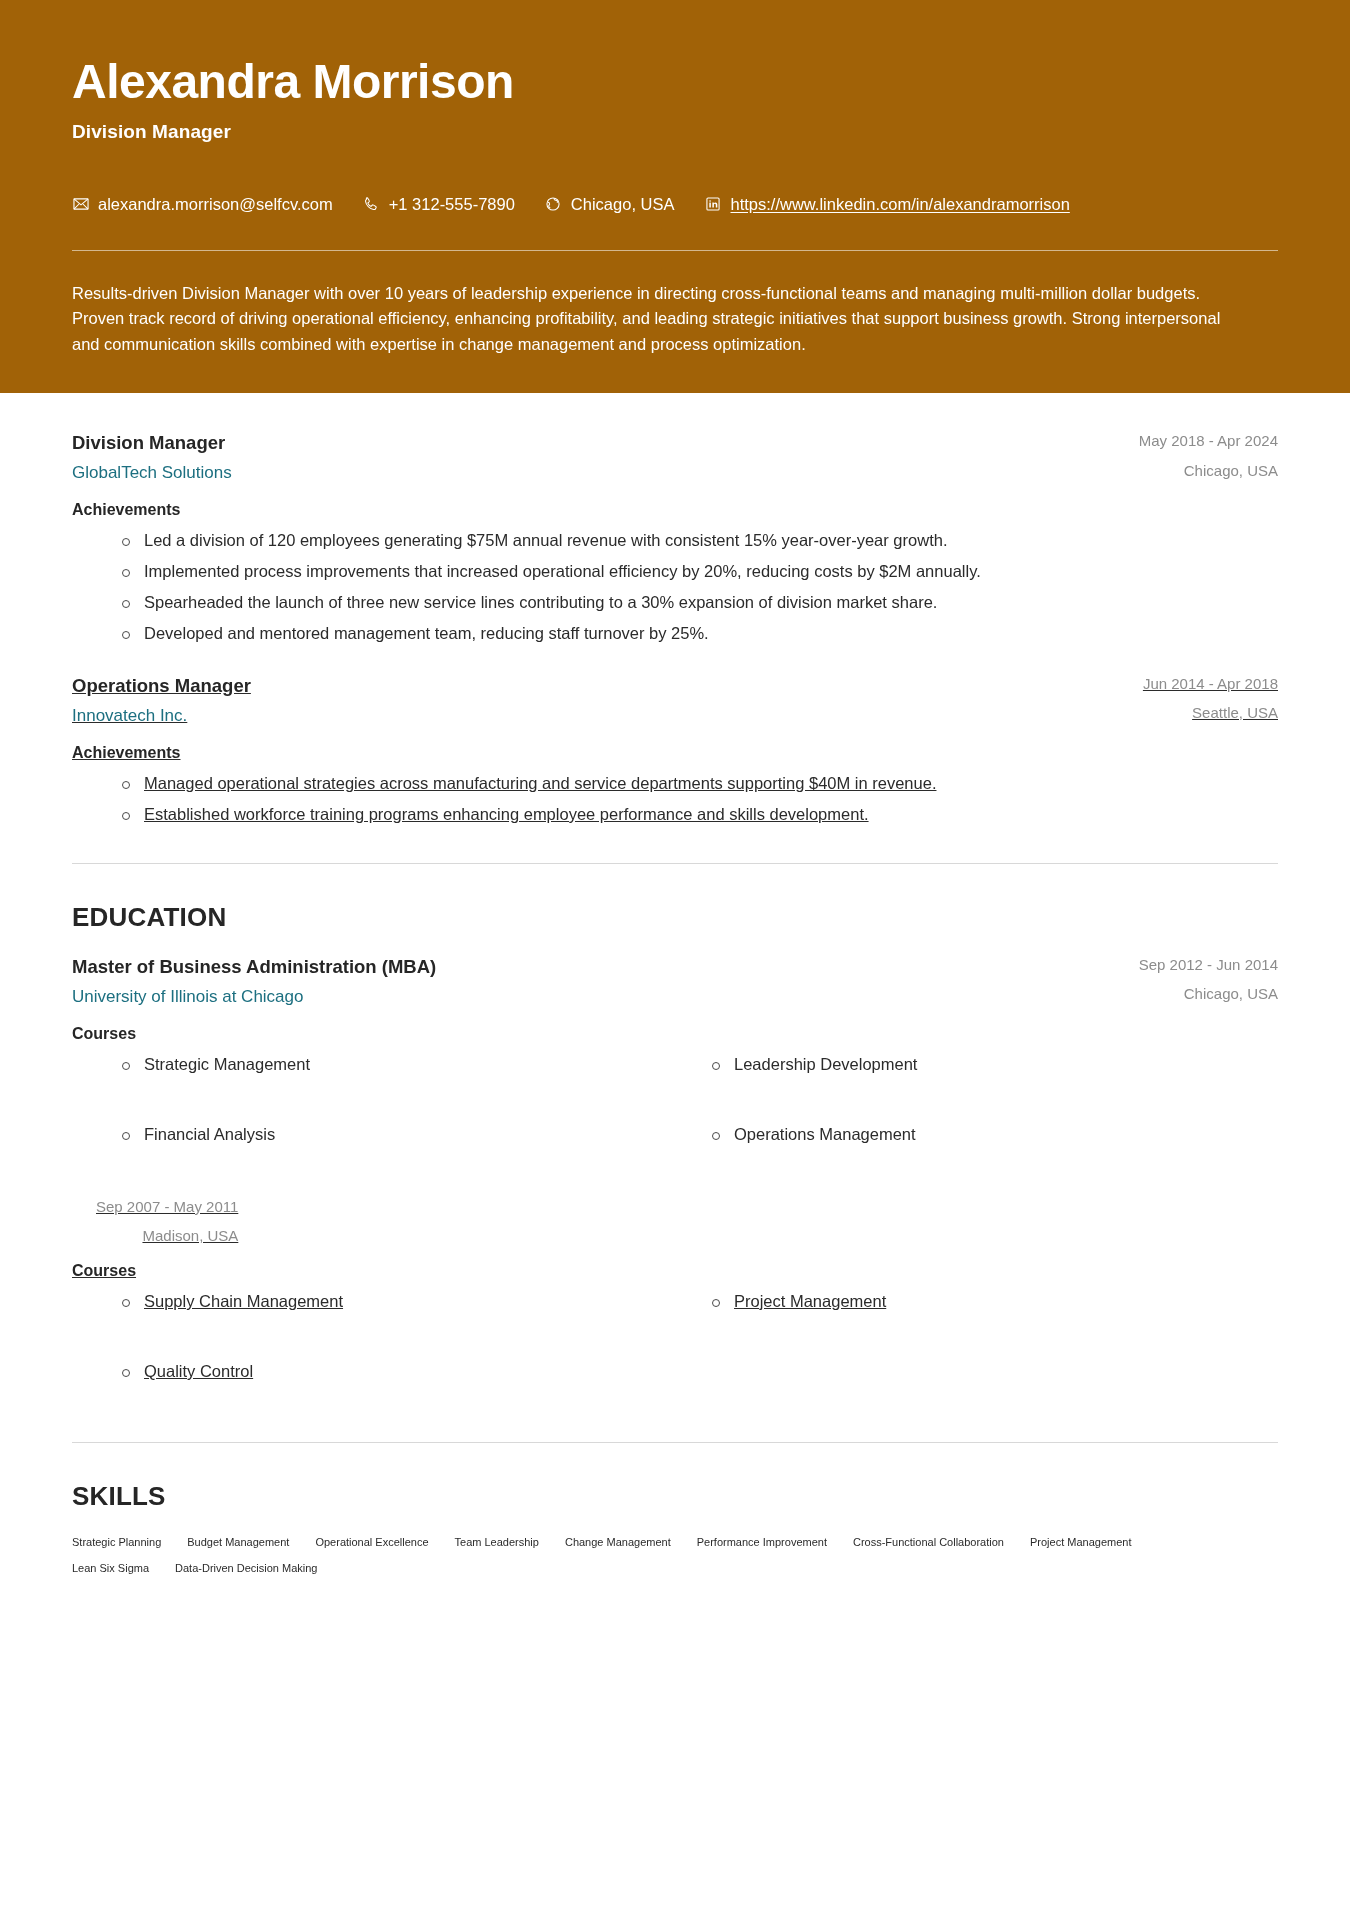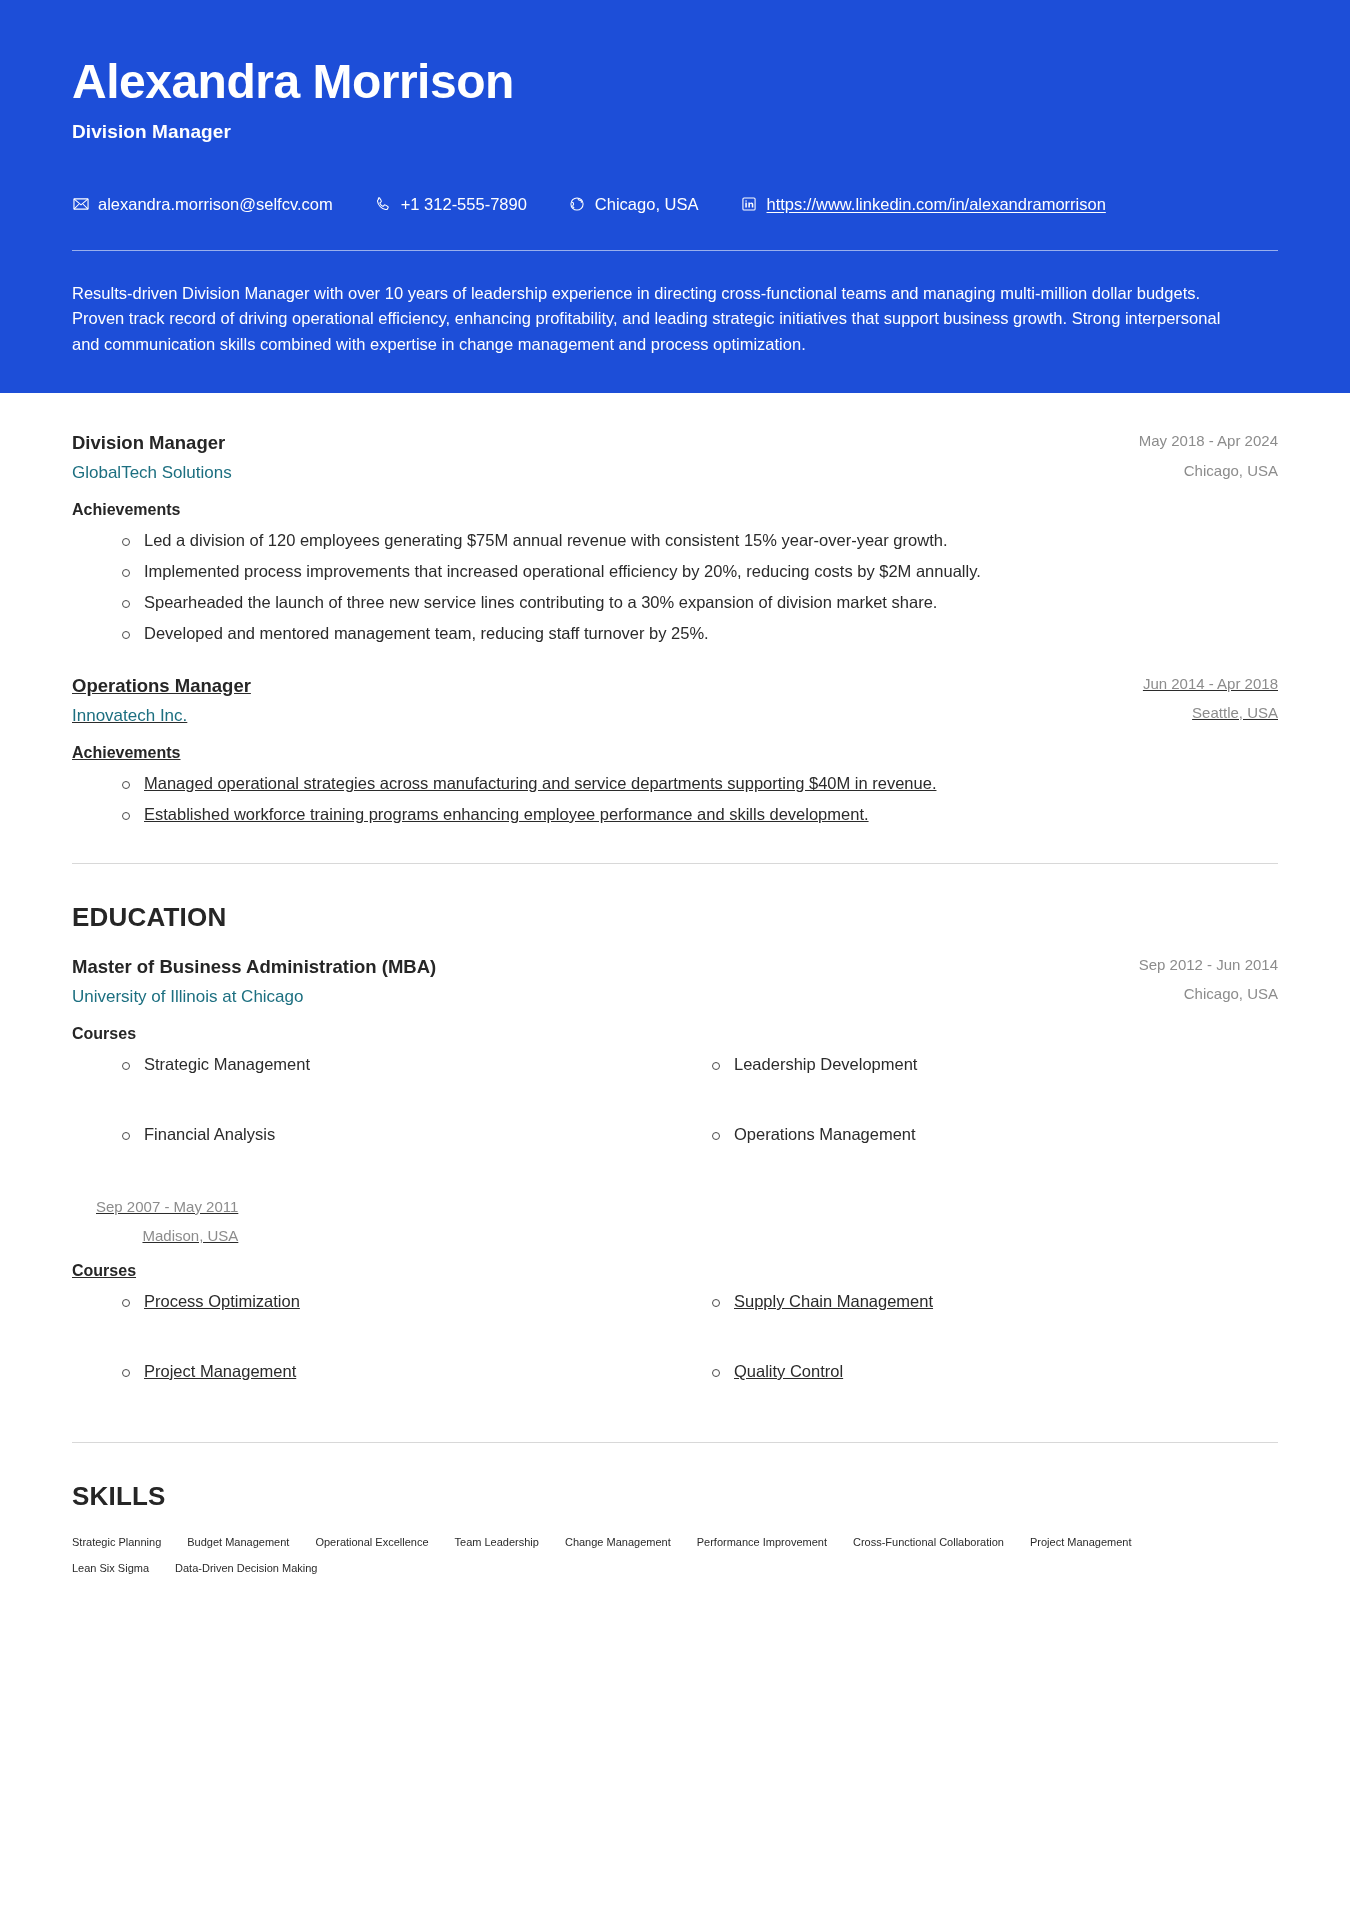"Alexandra Morrison" .header { background: #1d4ed8 -> #a16207 }
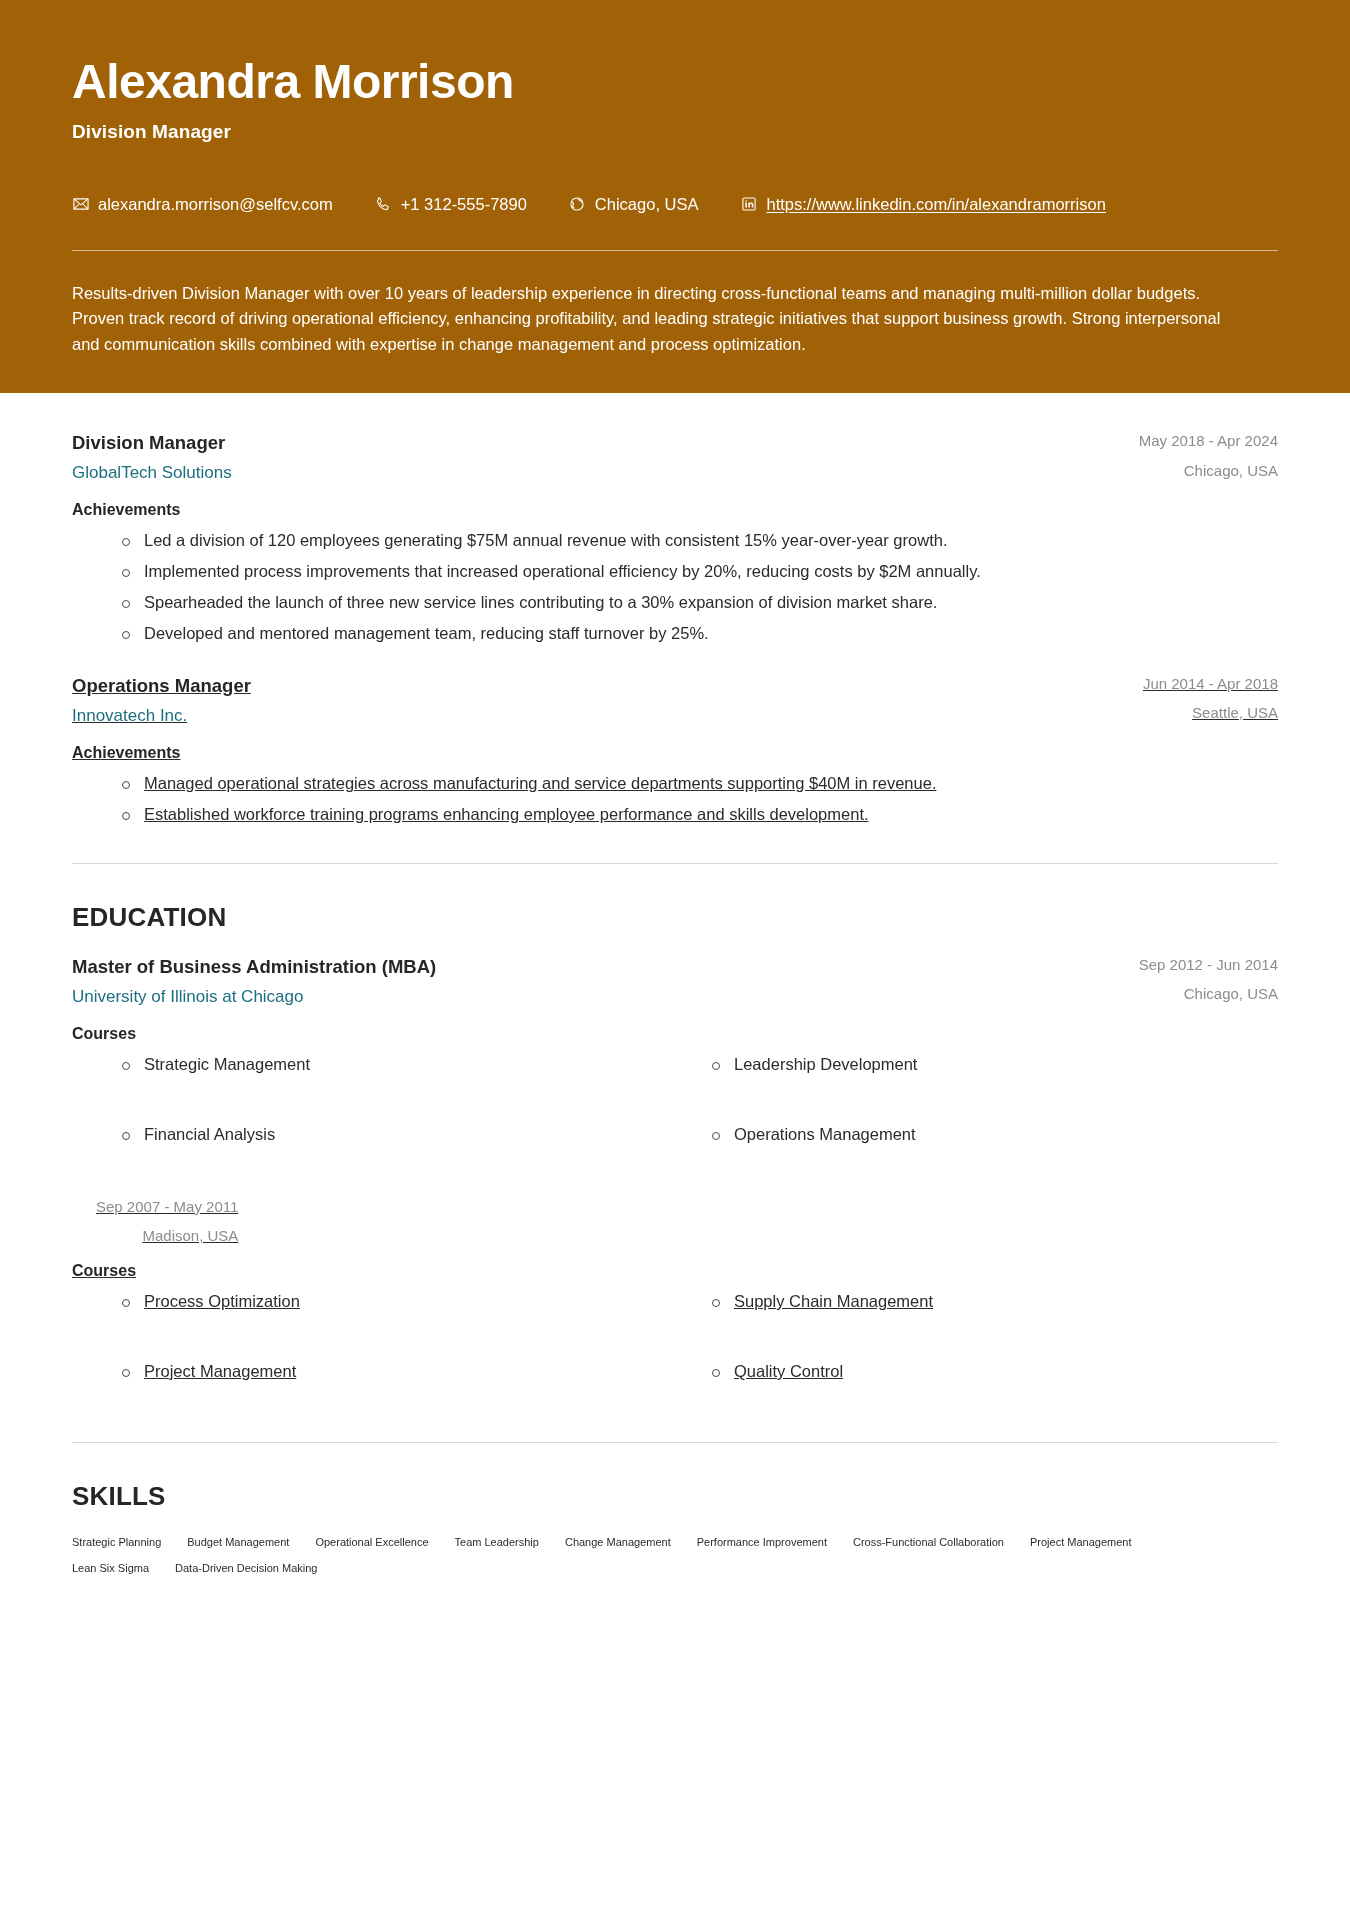"alexandra.morrison@selfcv.com" .contact-row { gap: 12px -> 0px }
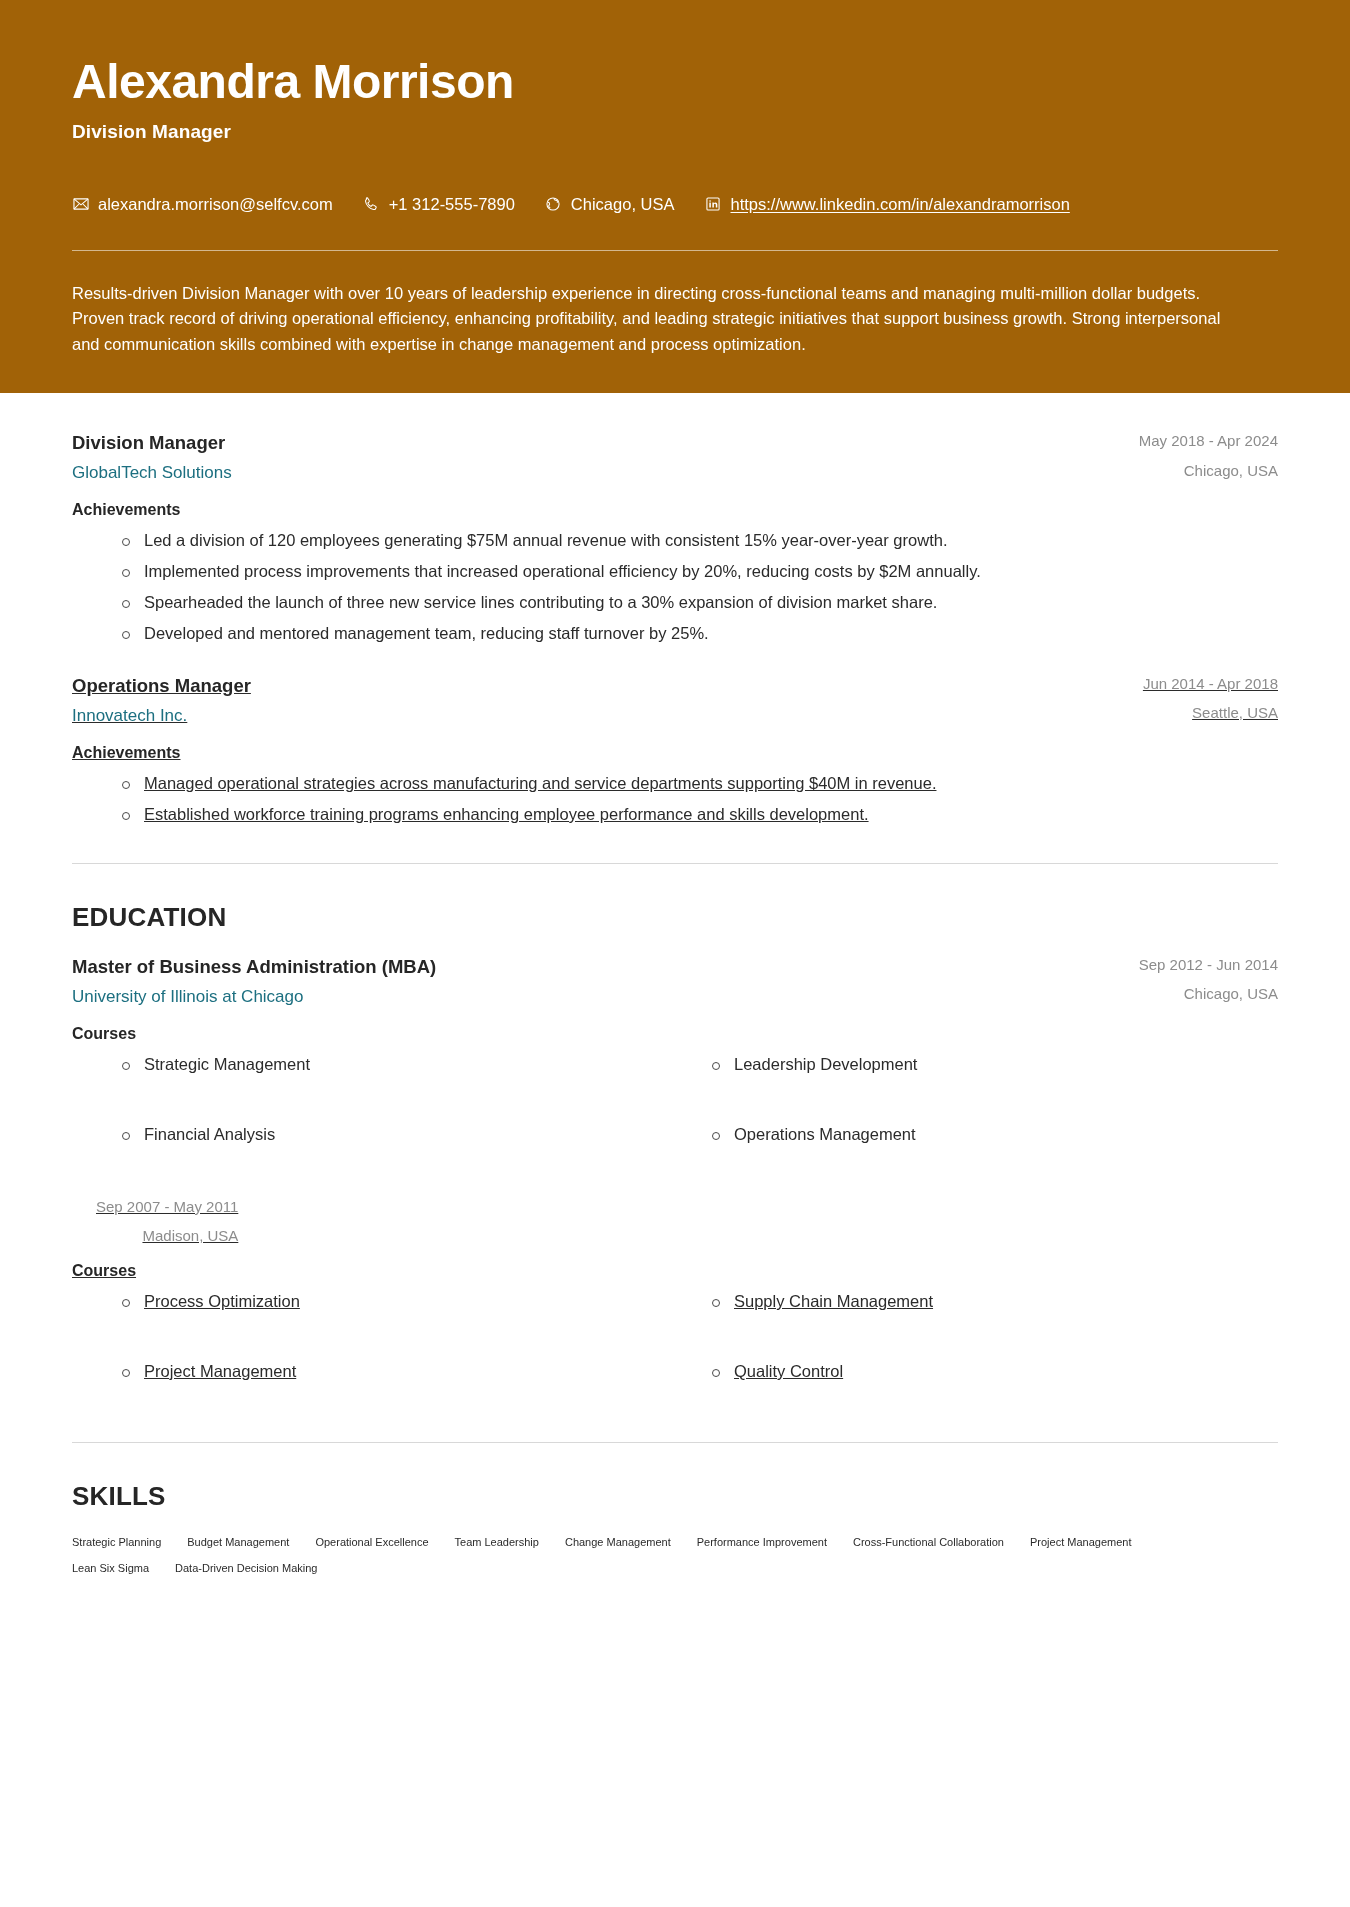"Process Optimization" div.course-item { html: <div>Process Optimization</div> -> none }
